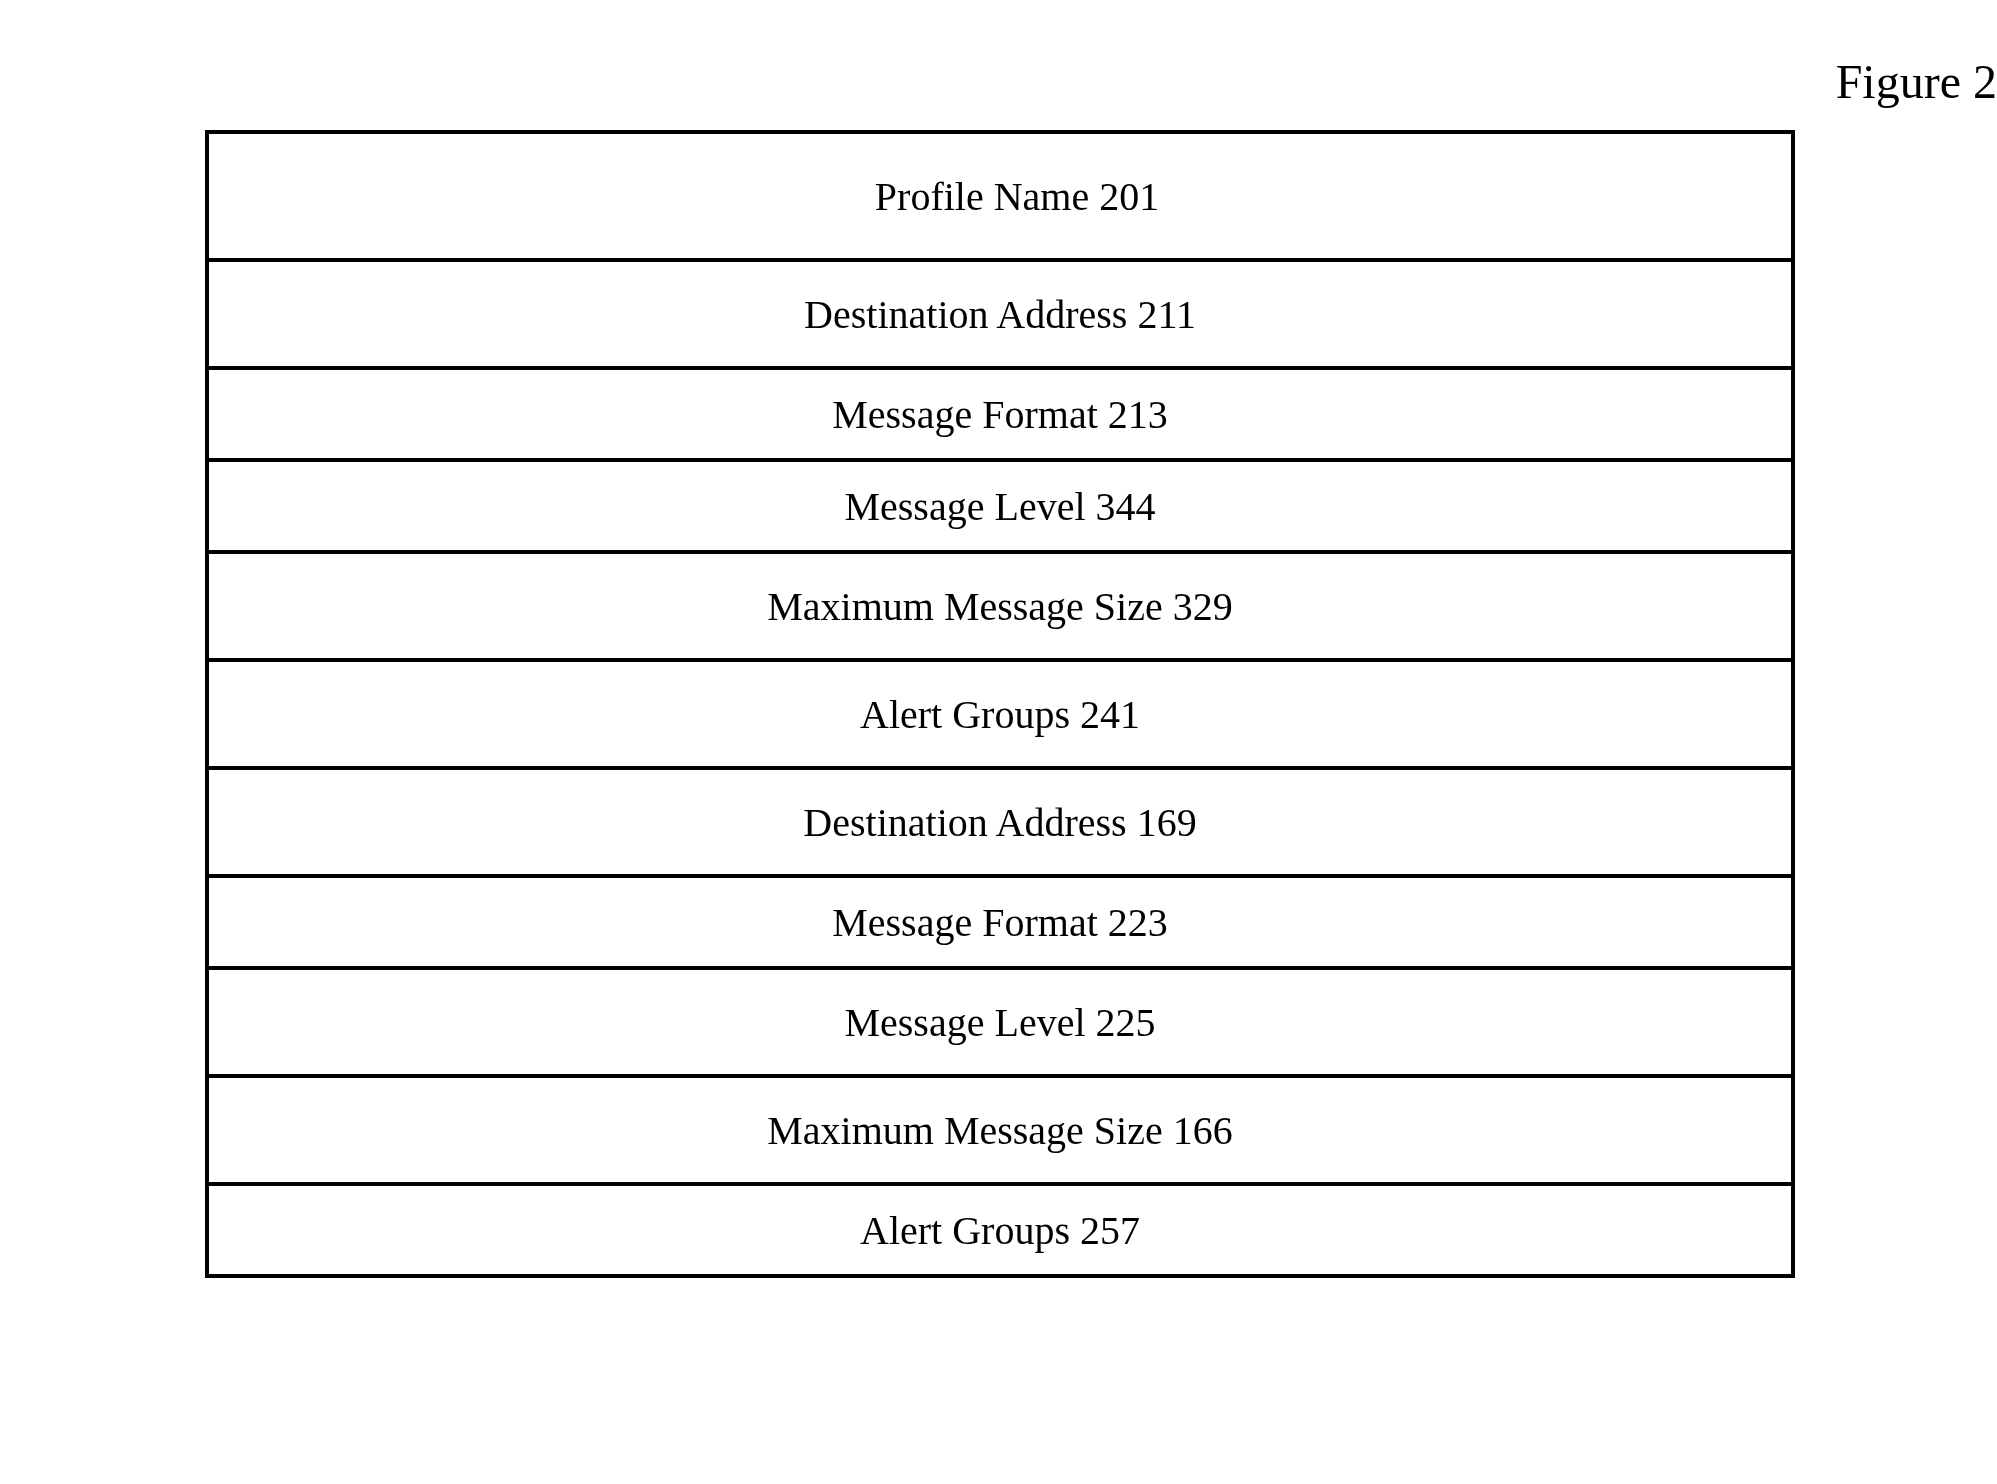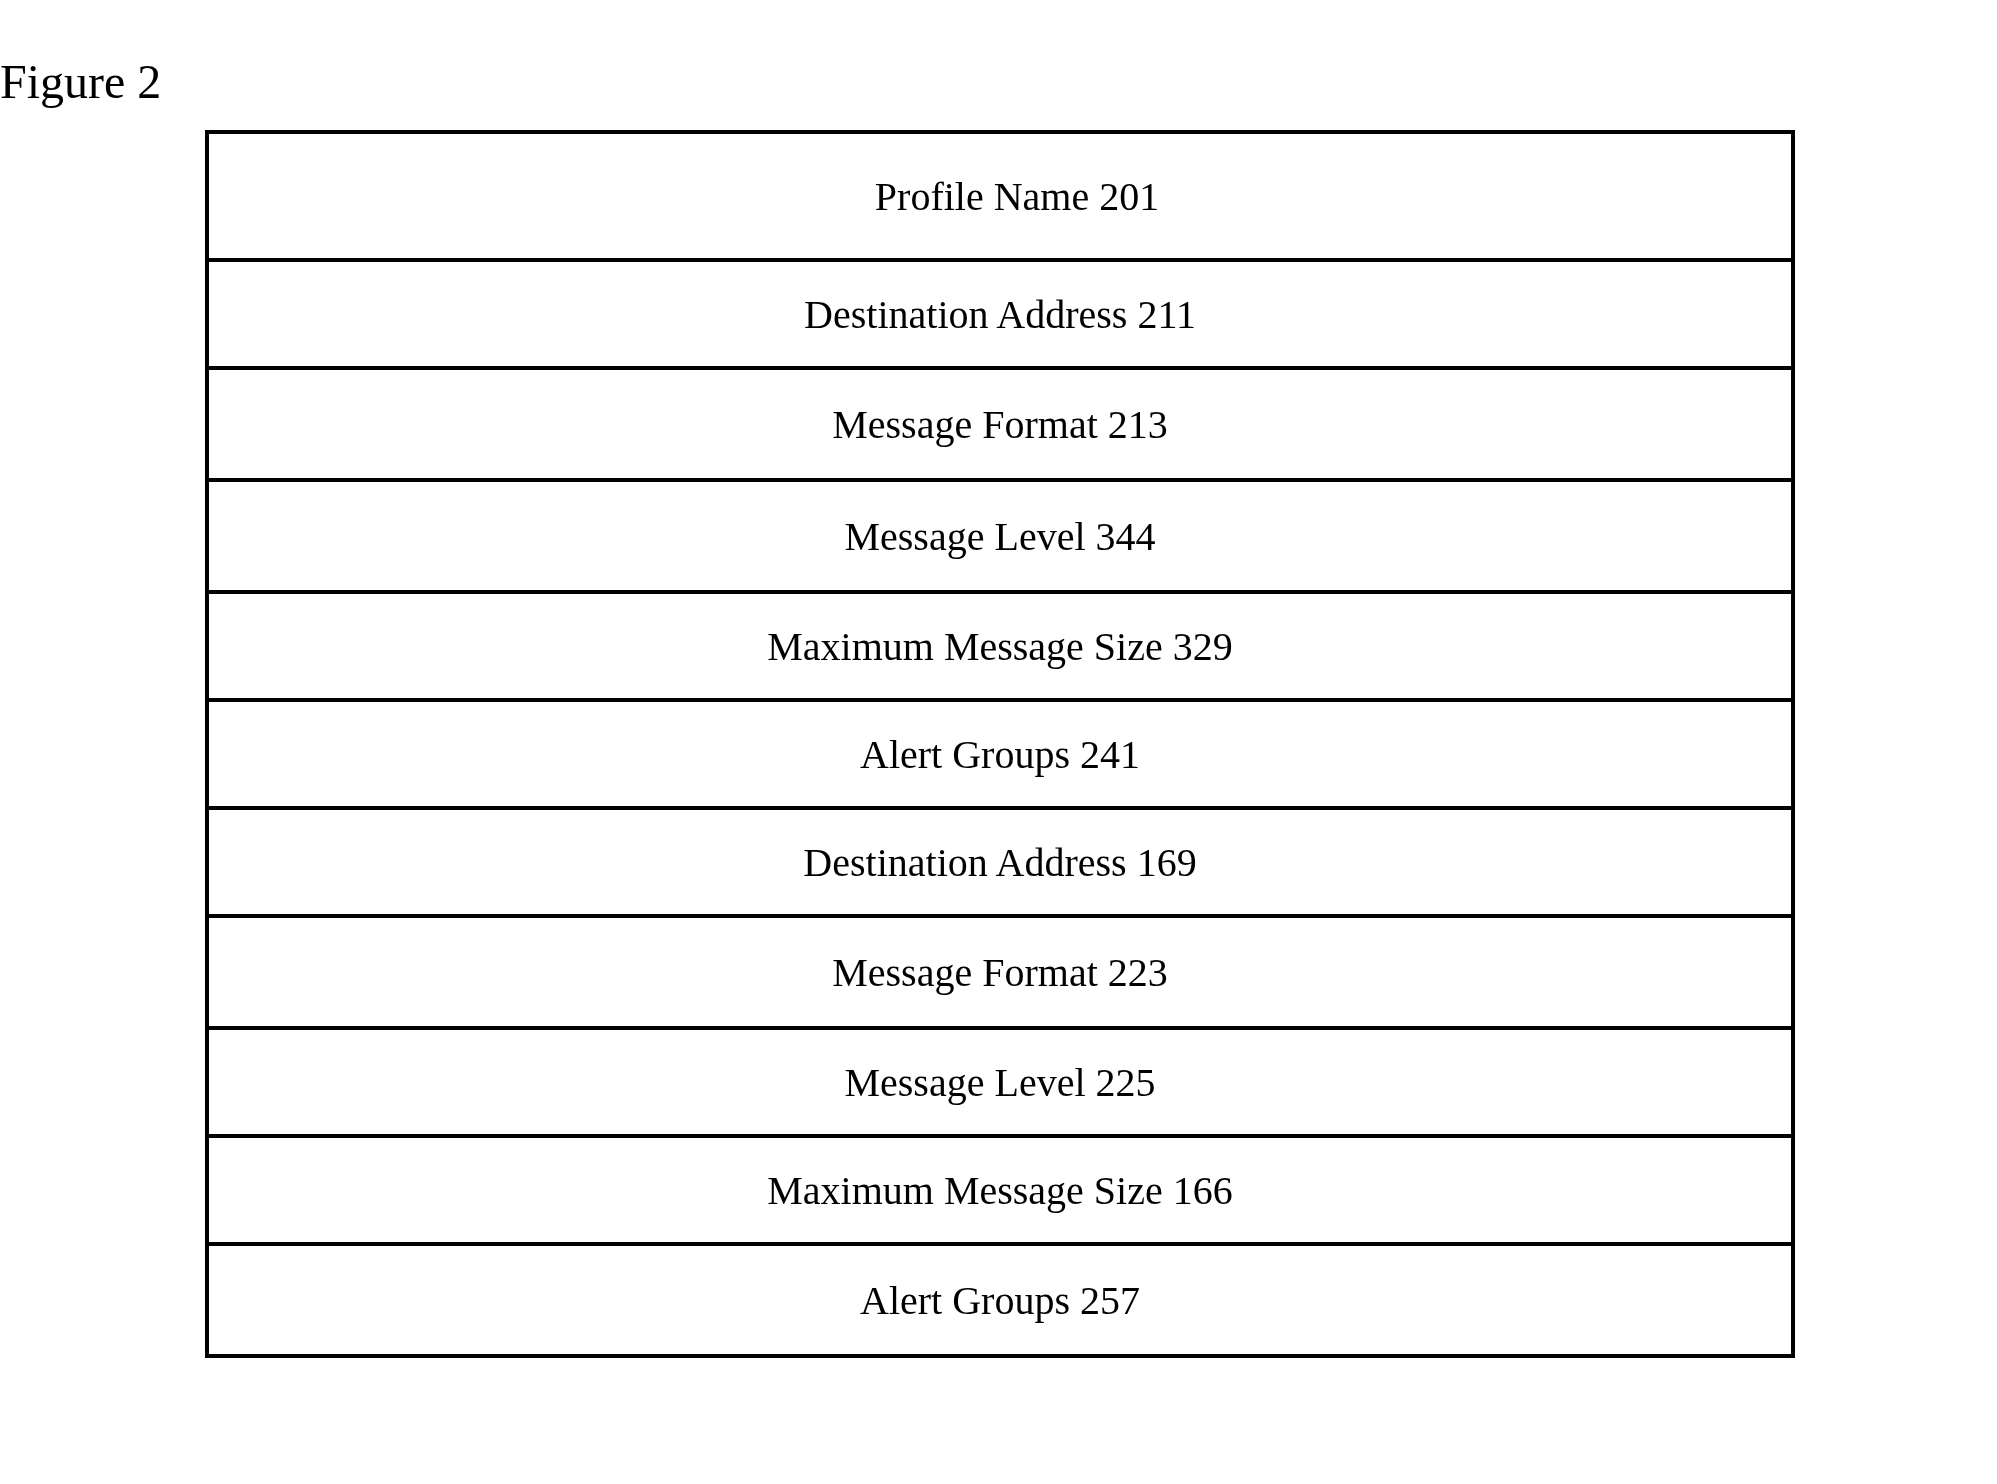"Figure 2" .figure-title { text-align: left -> right }
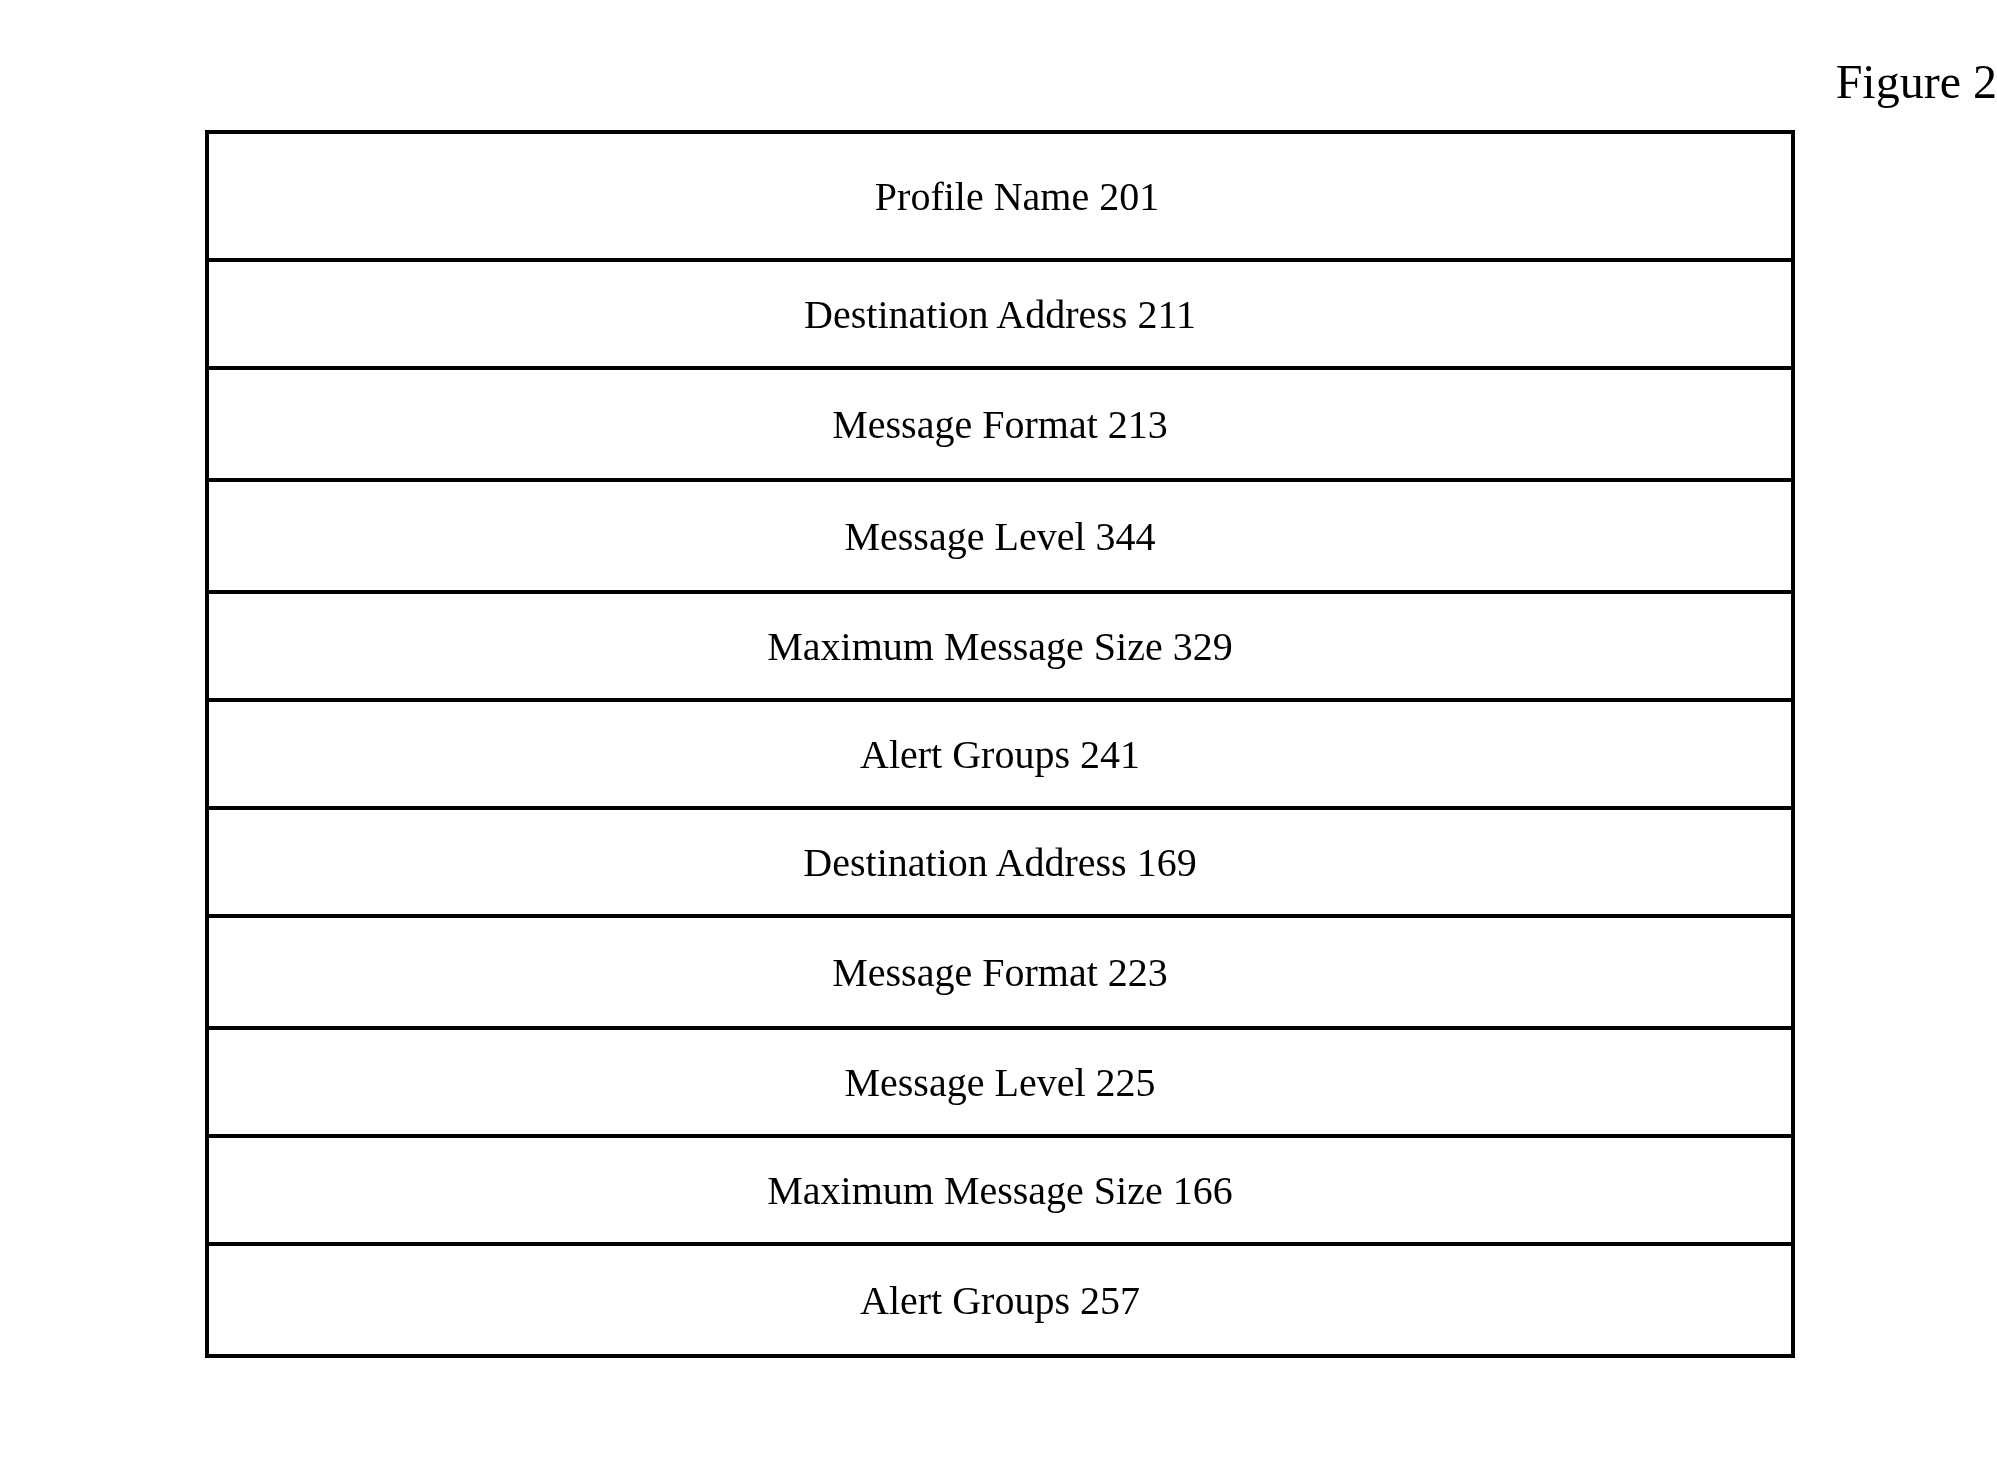"Message Format 213" .row.short { height: 112px -> 92px }
